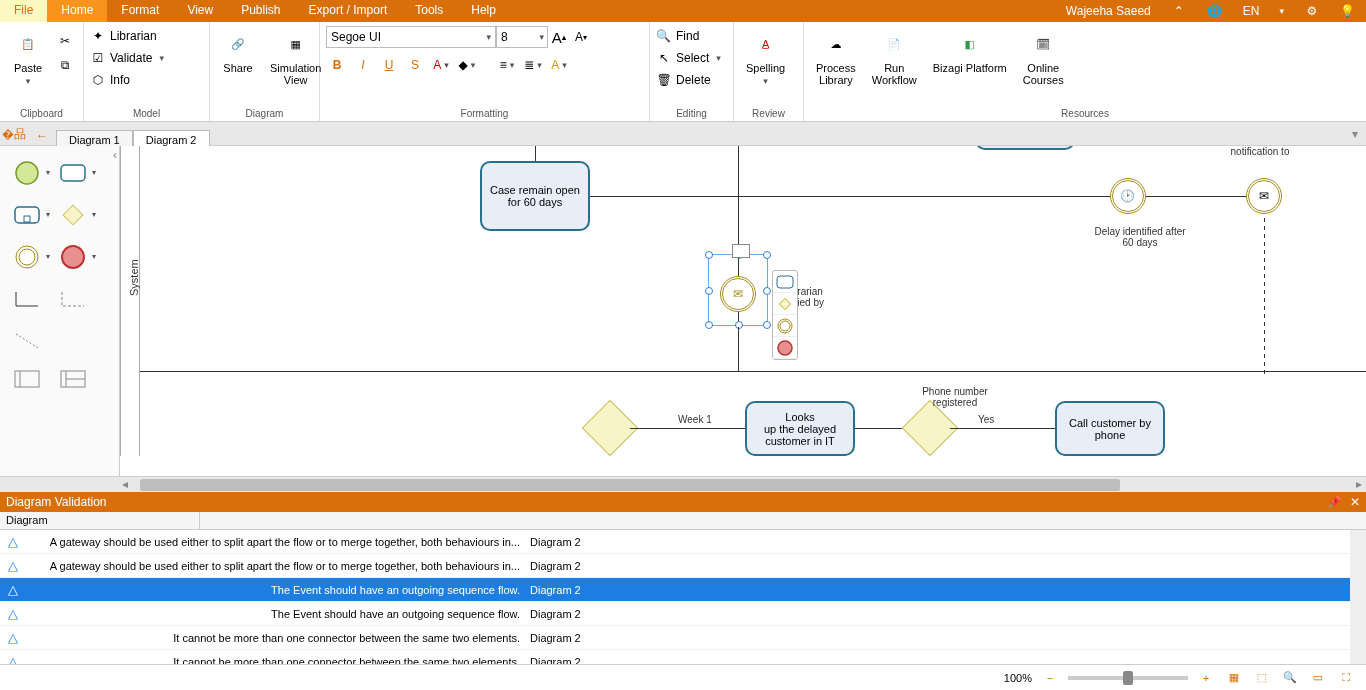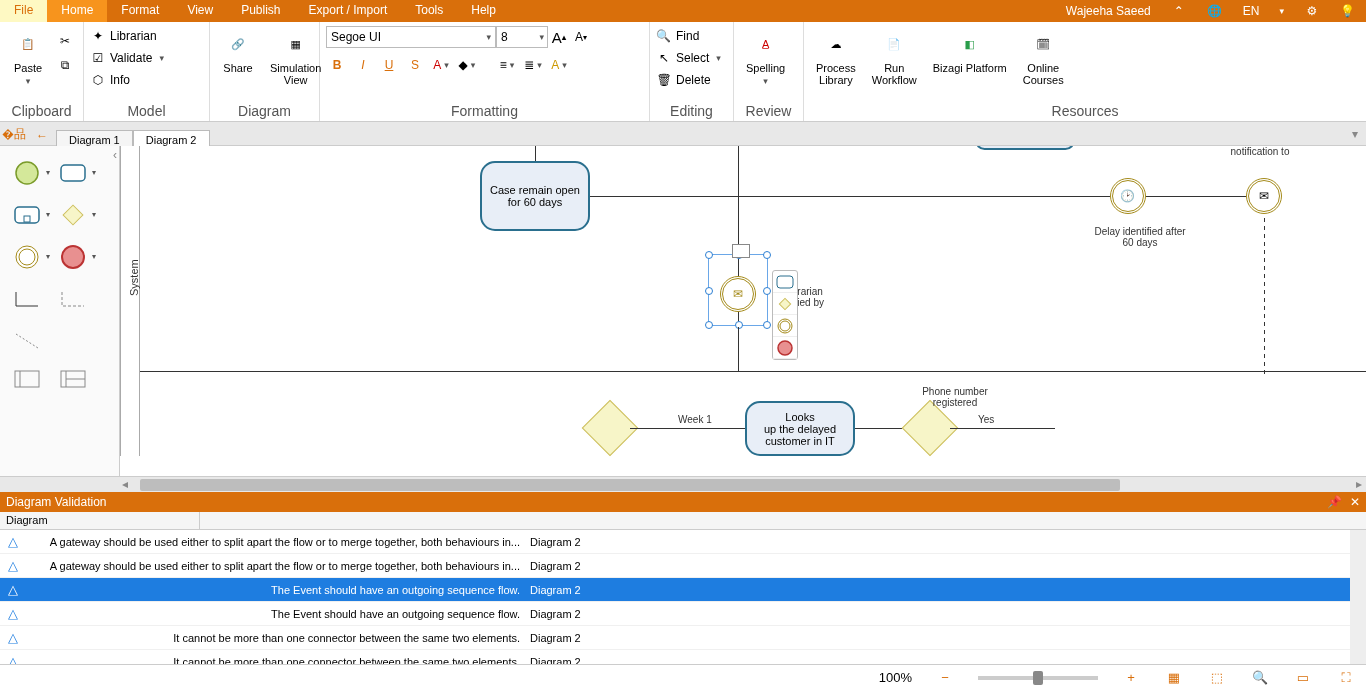"Clipboard" .rgroup .label { font-size: 14px -> 10px }
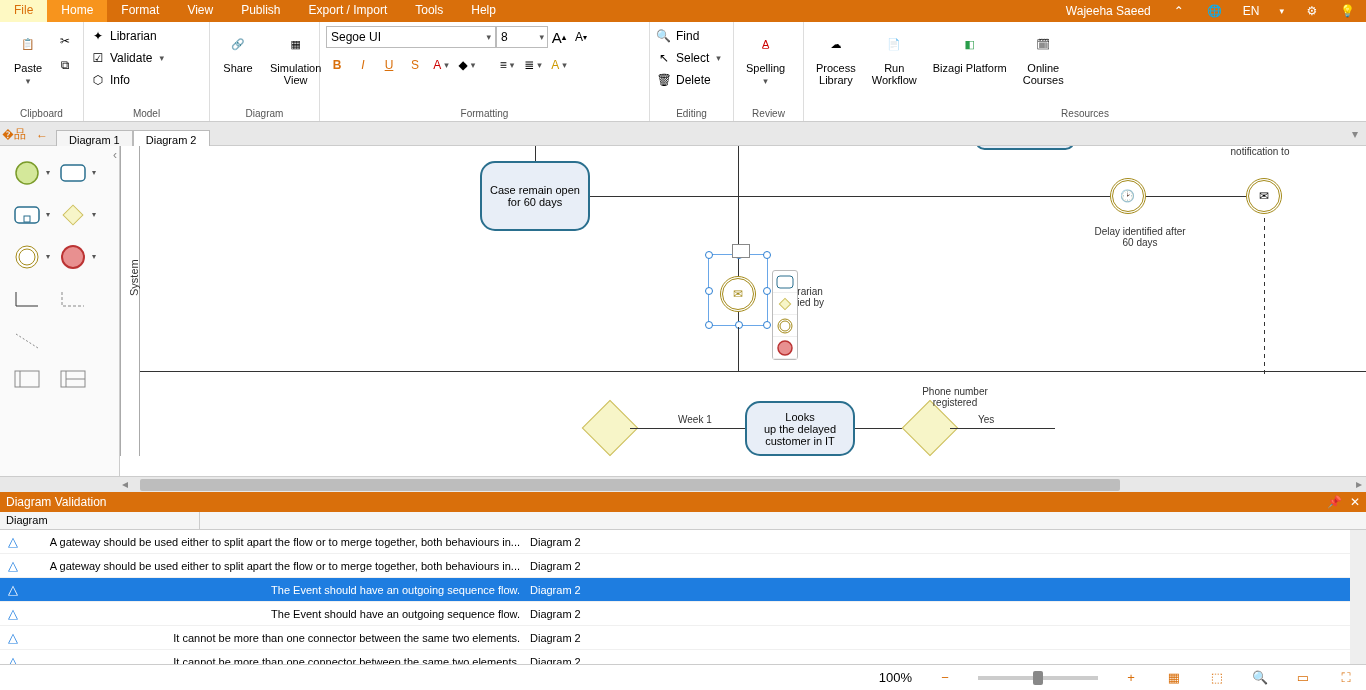"Case remain open for 60" .task { border-radius: 15px -> 10px }
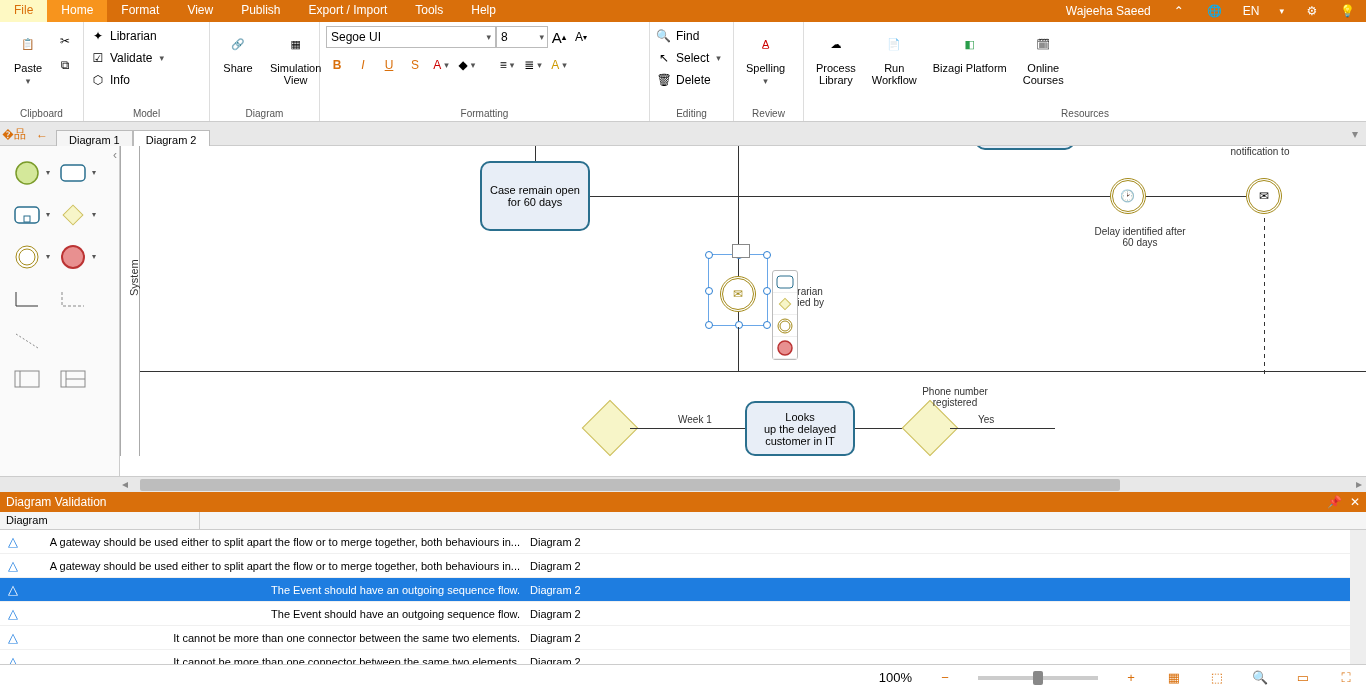"Call customer by phone" div.task { html: none -> <div>Call customer by phone</div> }
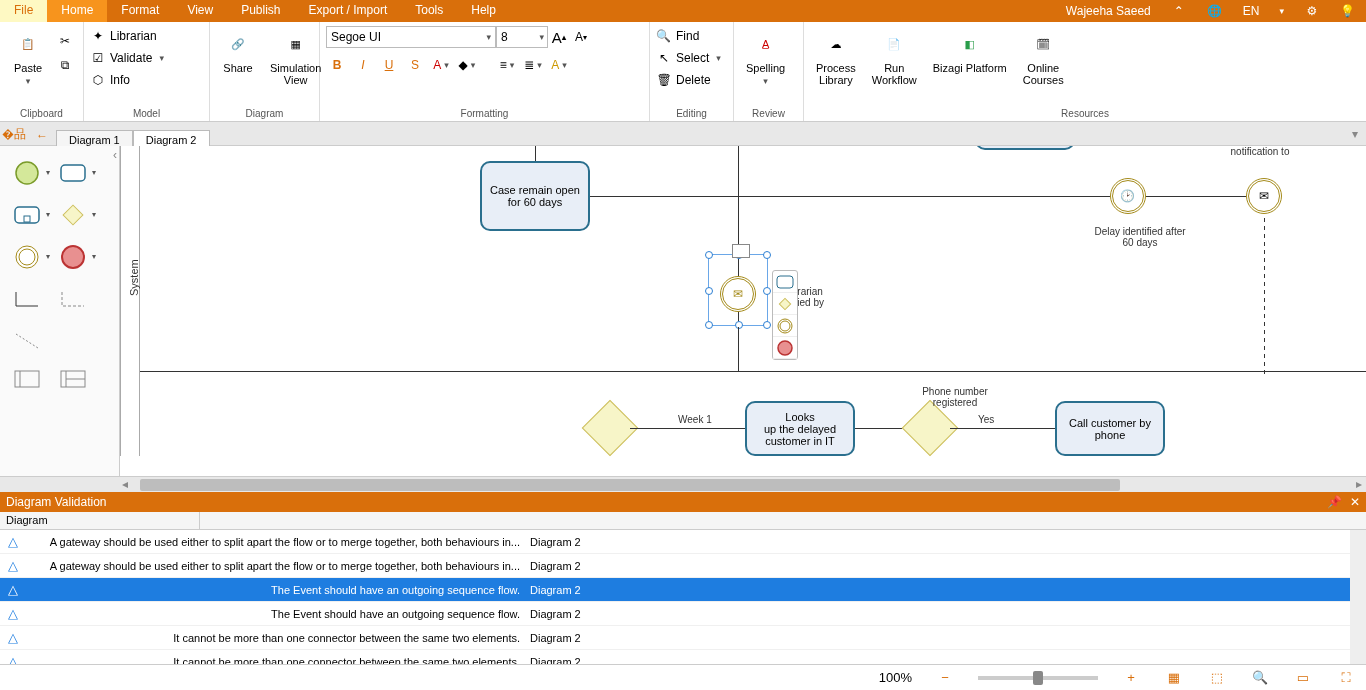"100%" .status { font-size: 13px -> 11px; gap: 23px -> 8px }
